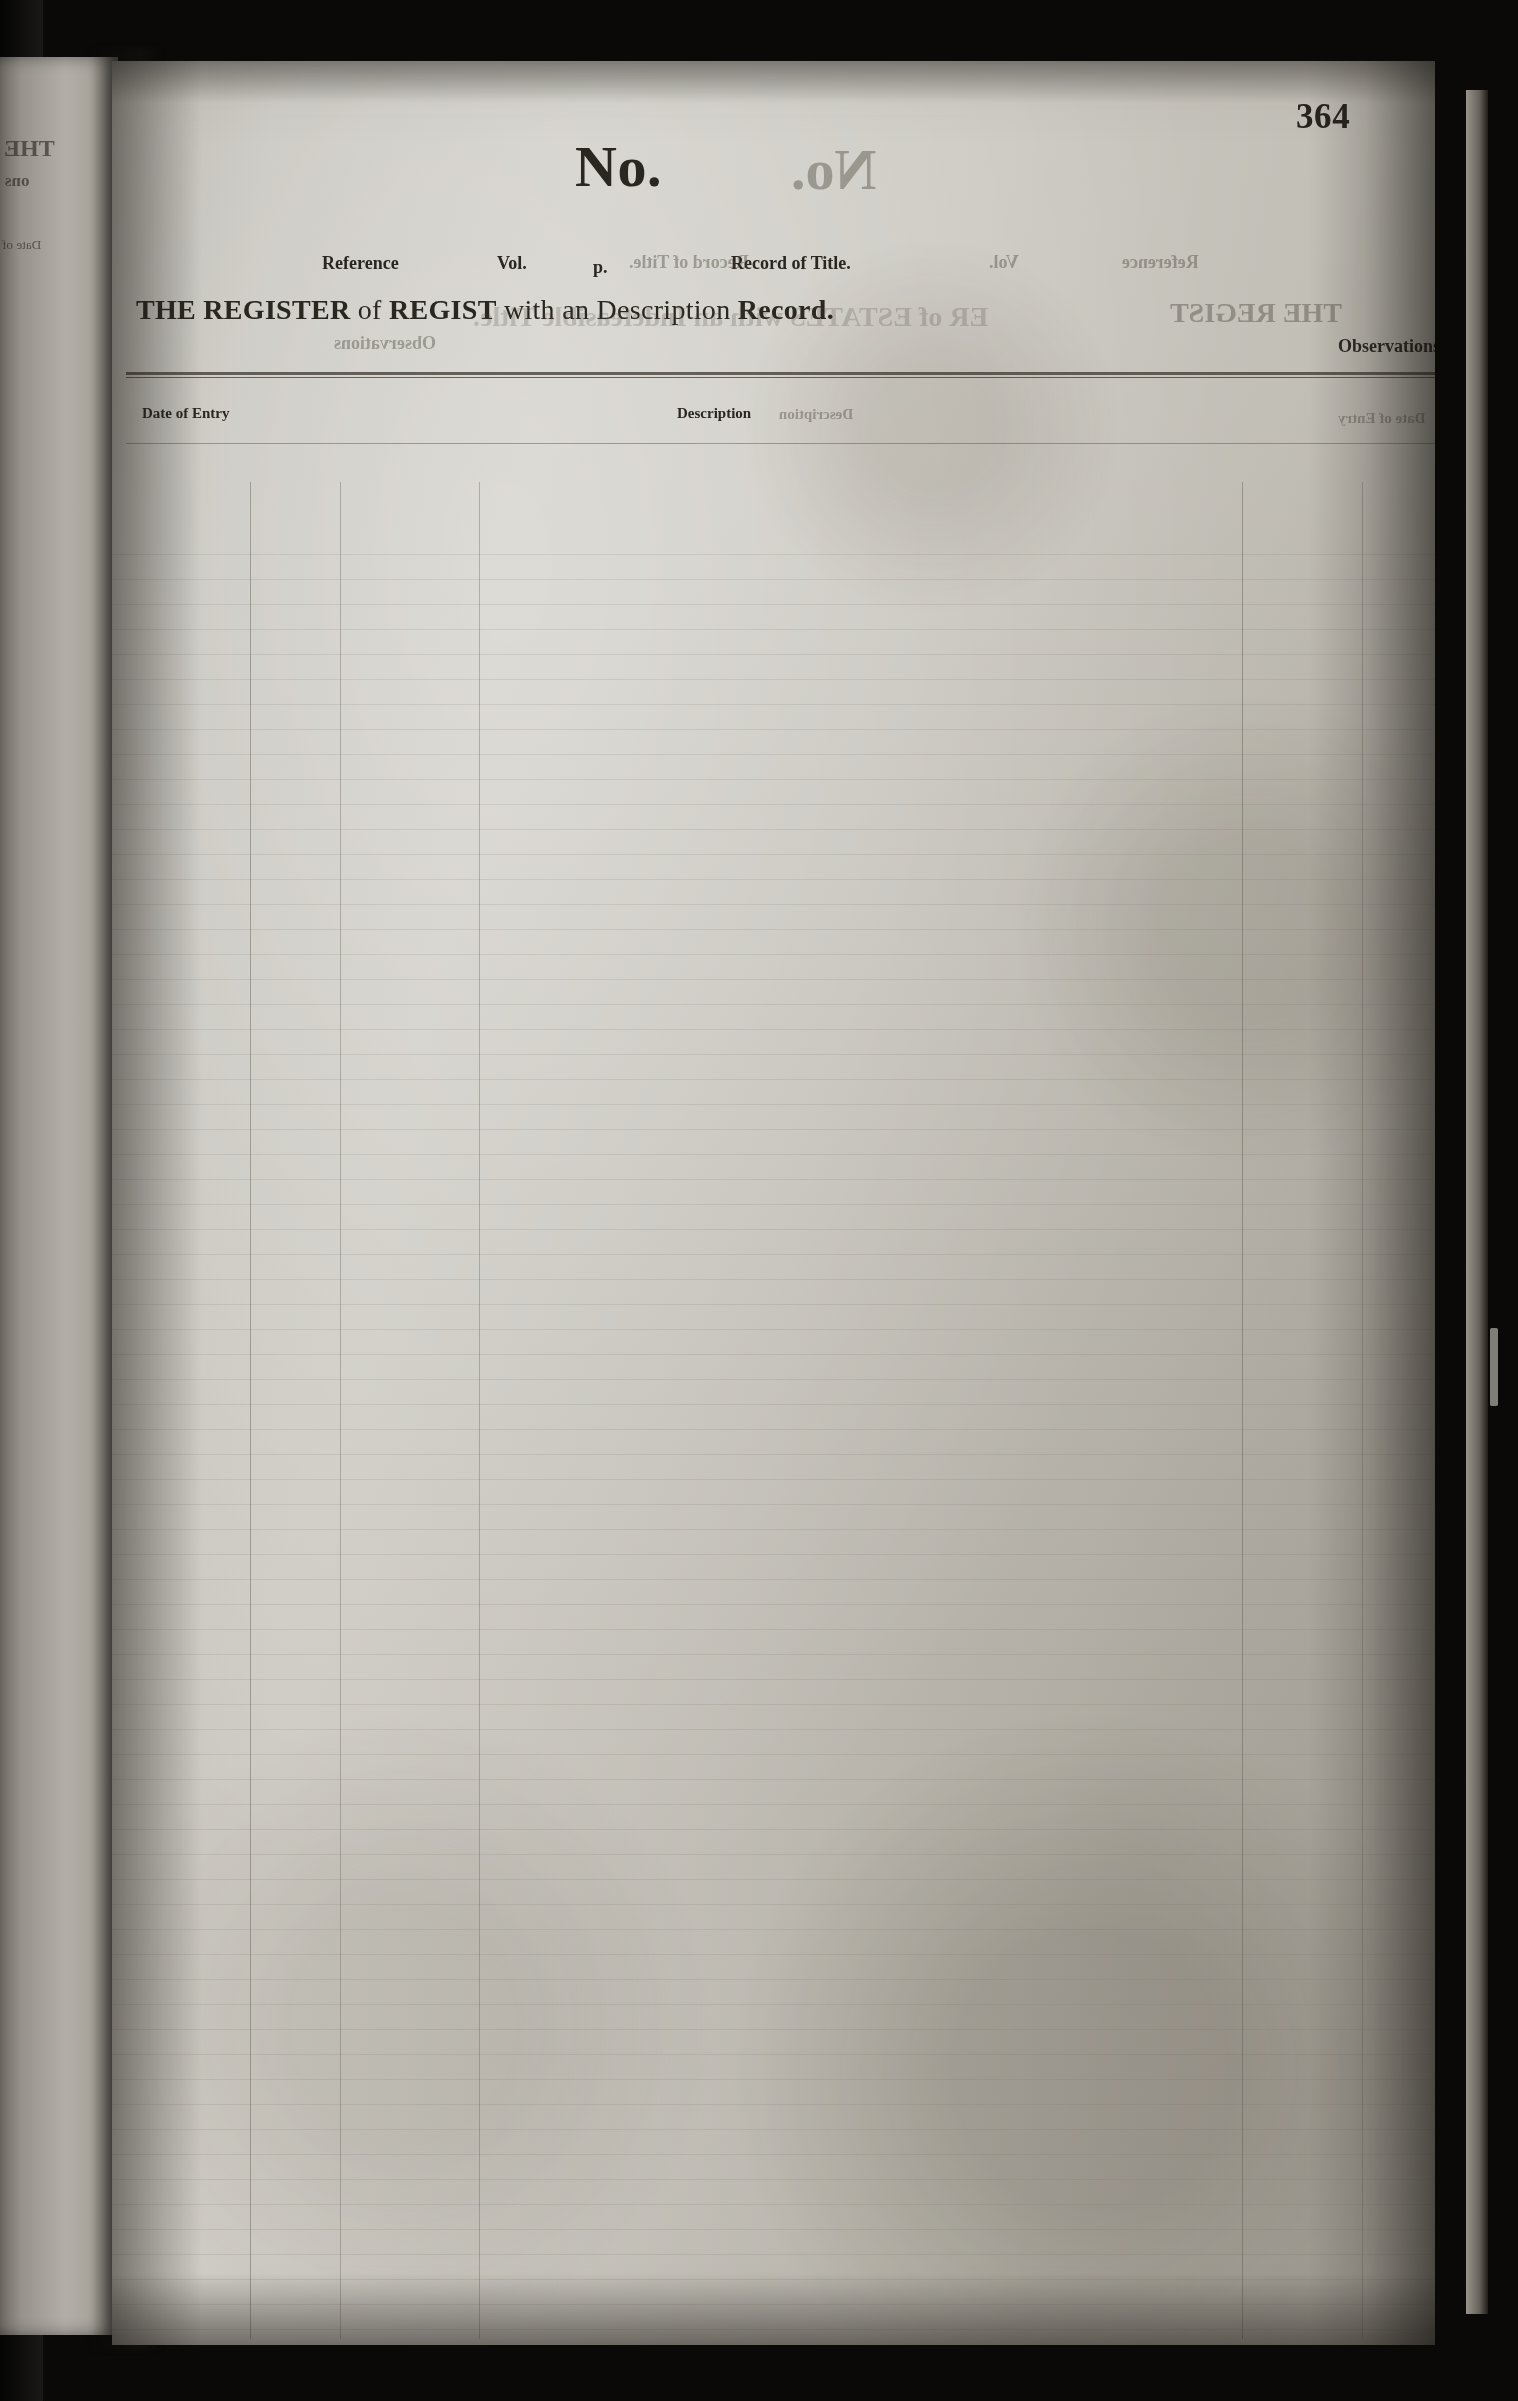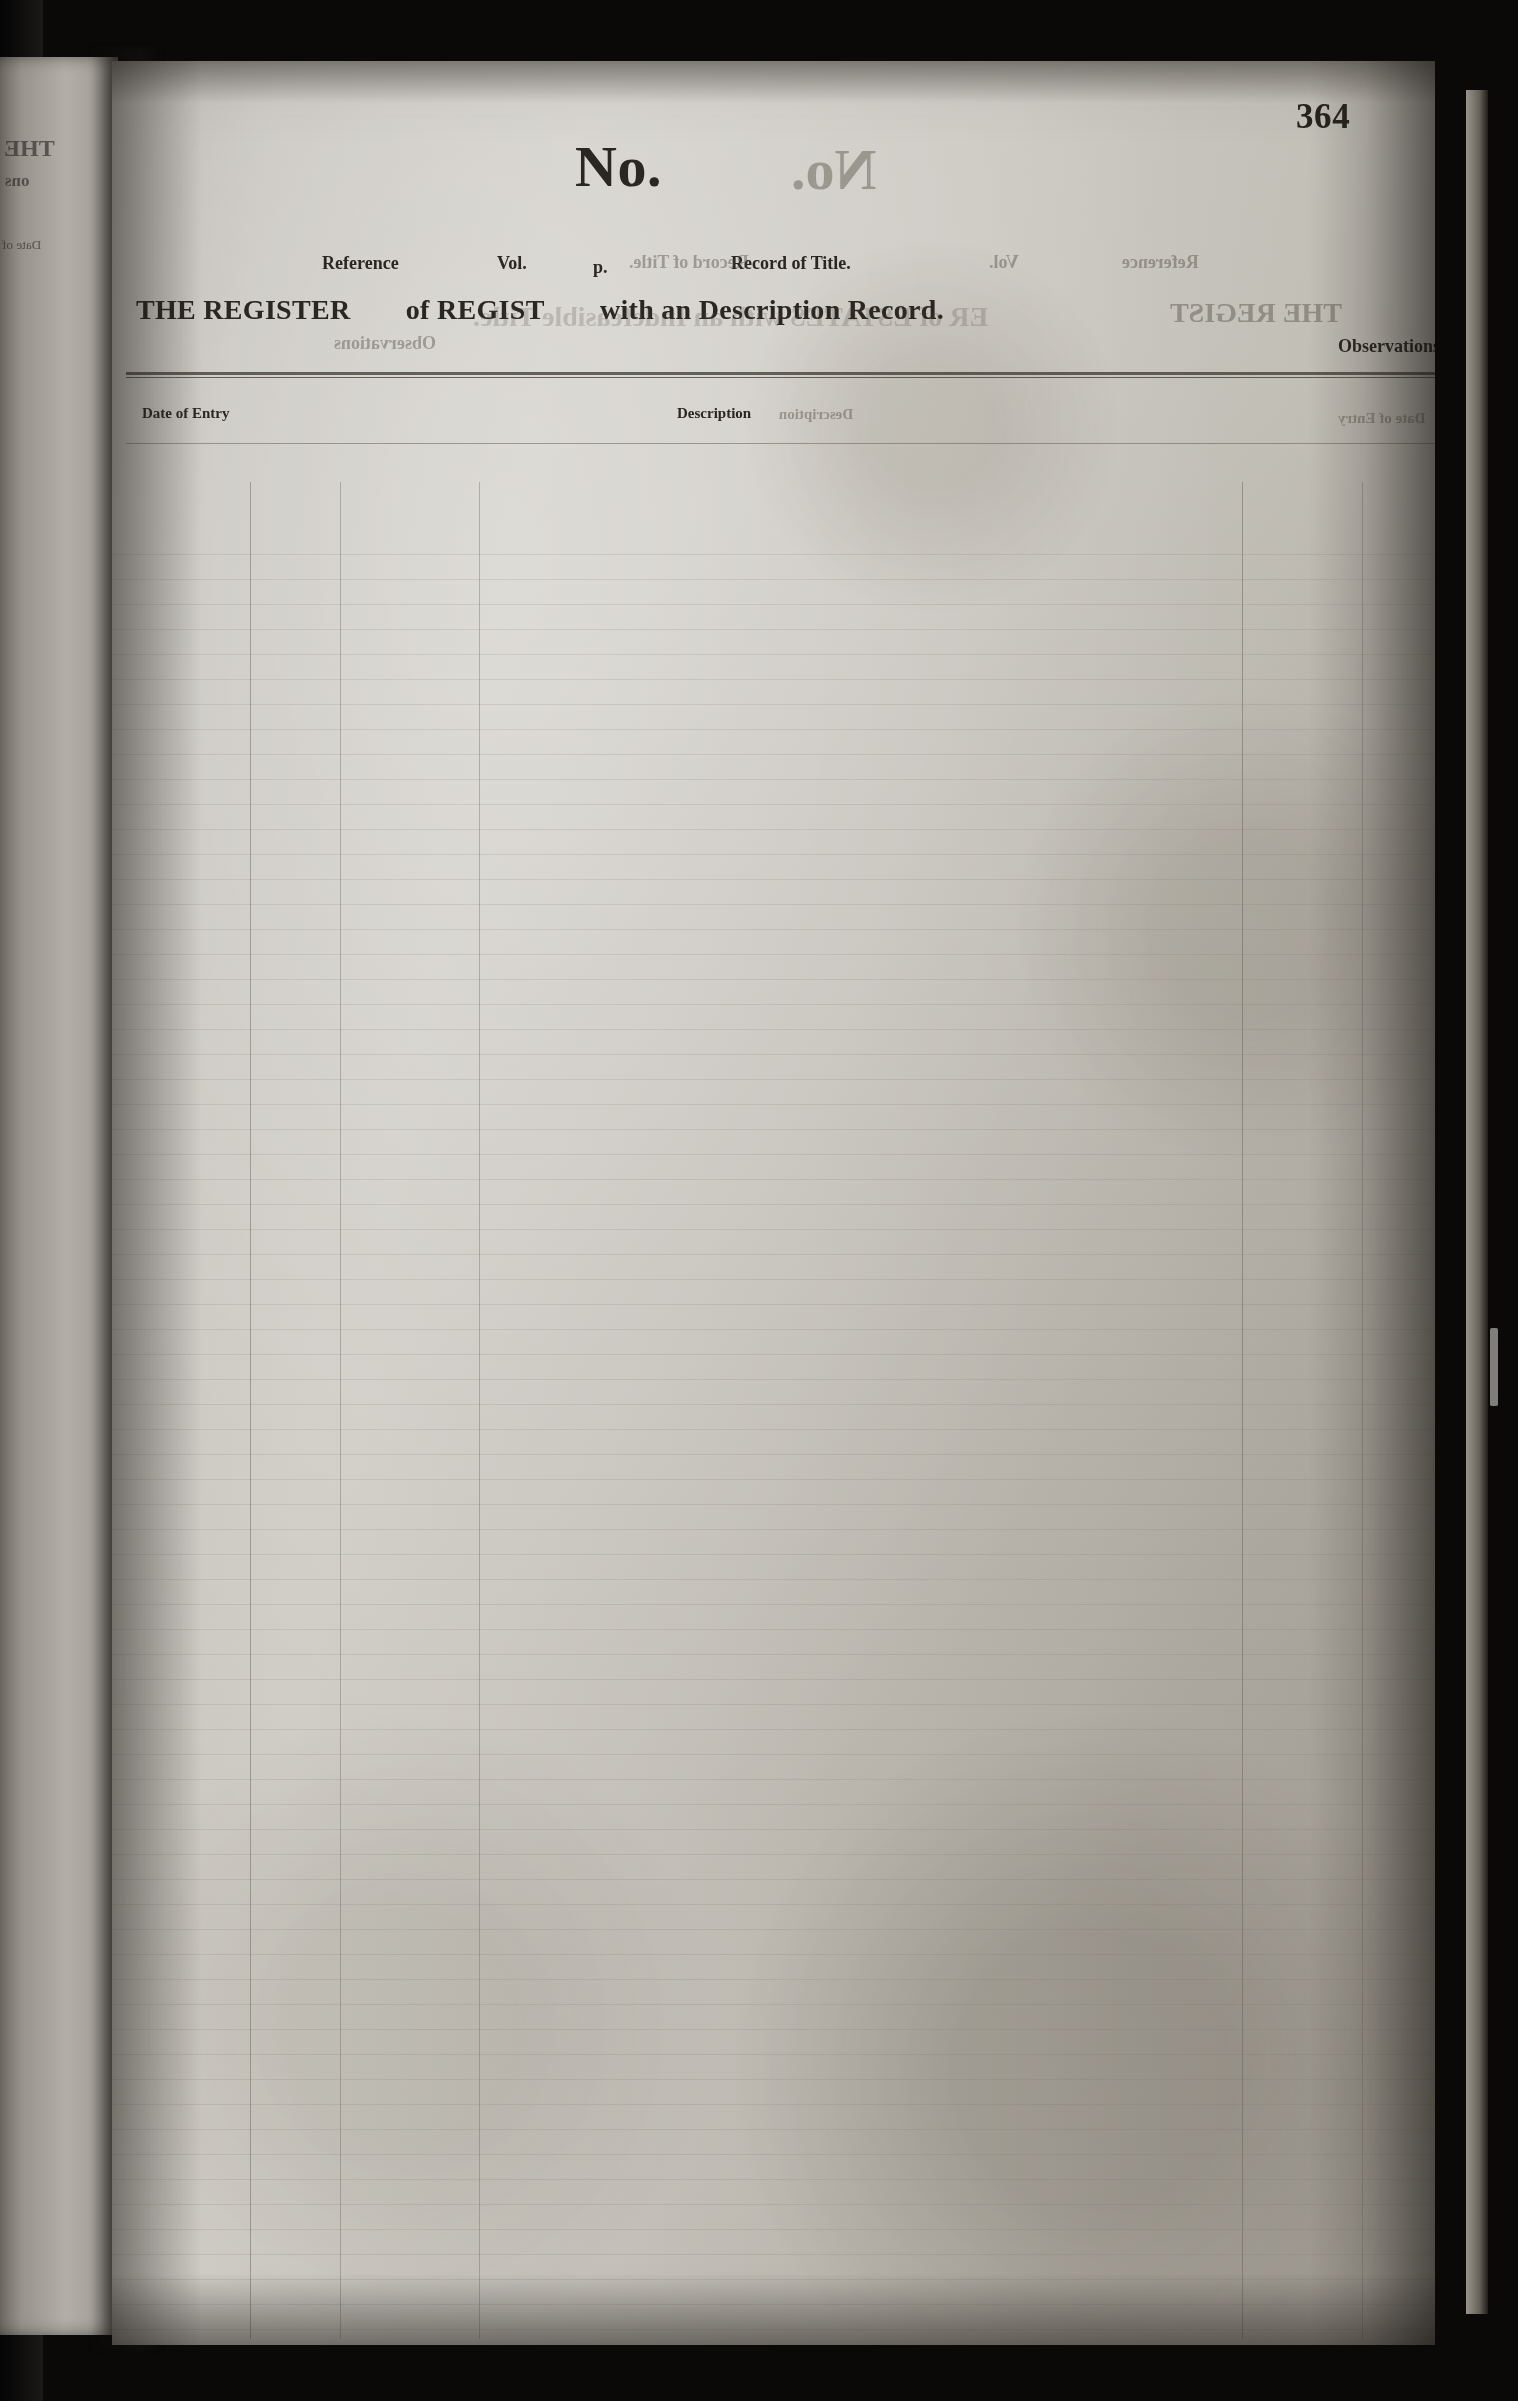"of" .title-line .lighter { font-weight: 700 -> 400; margin-left: 48px -> none }
